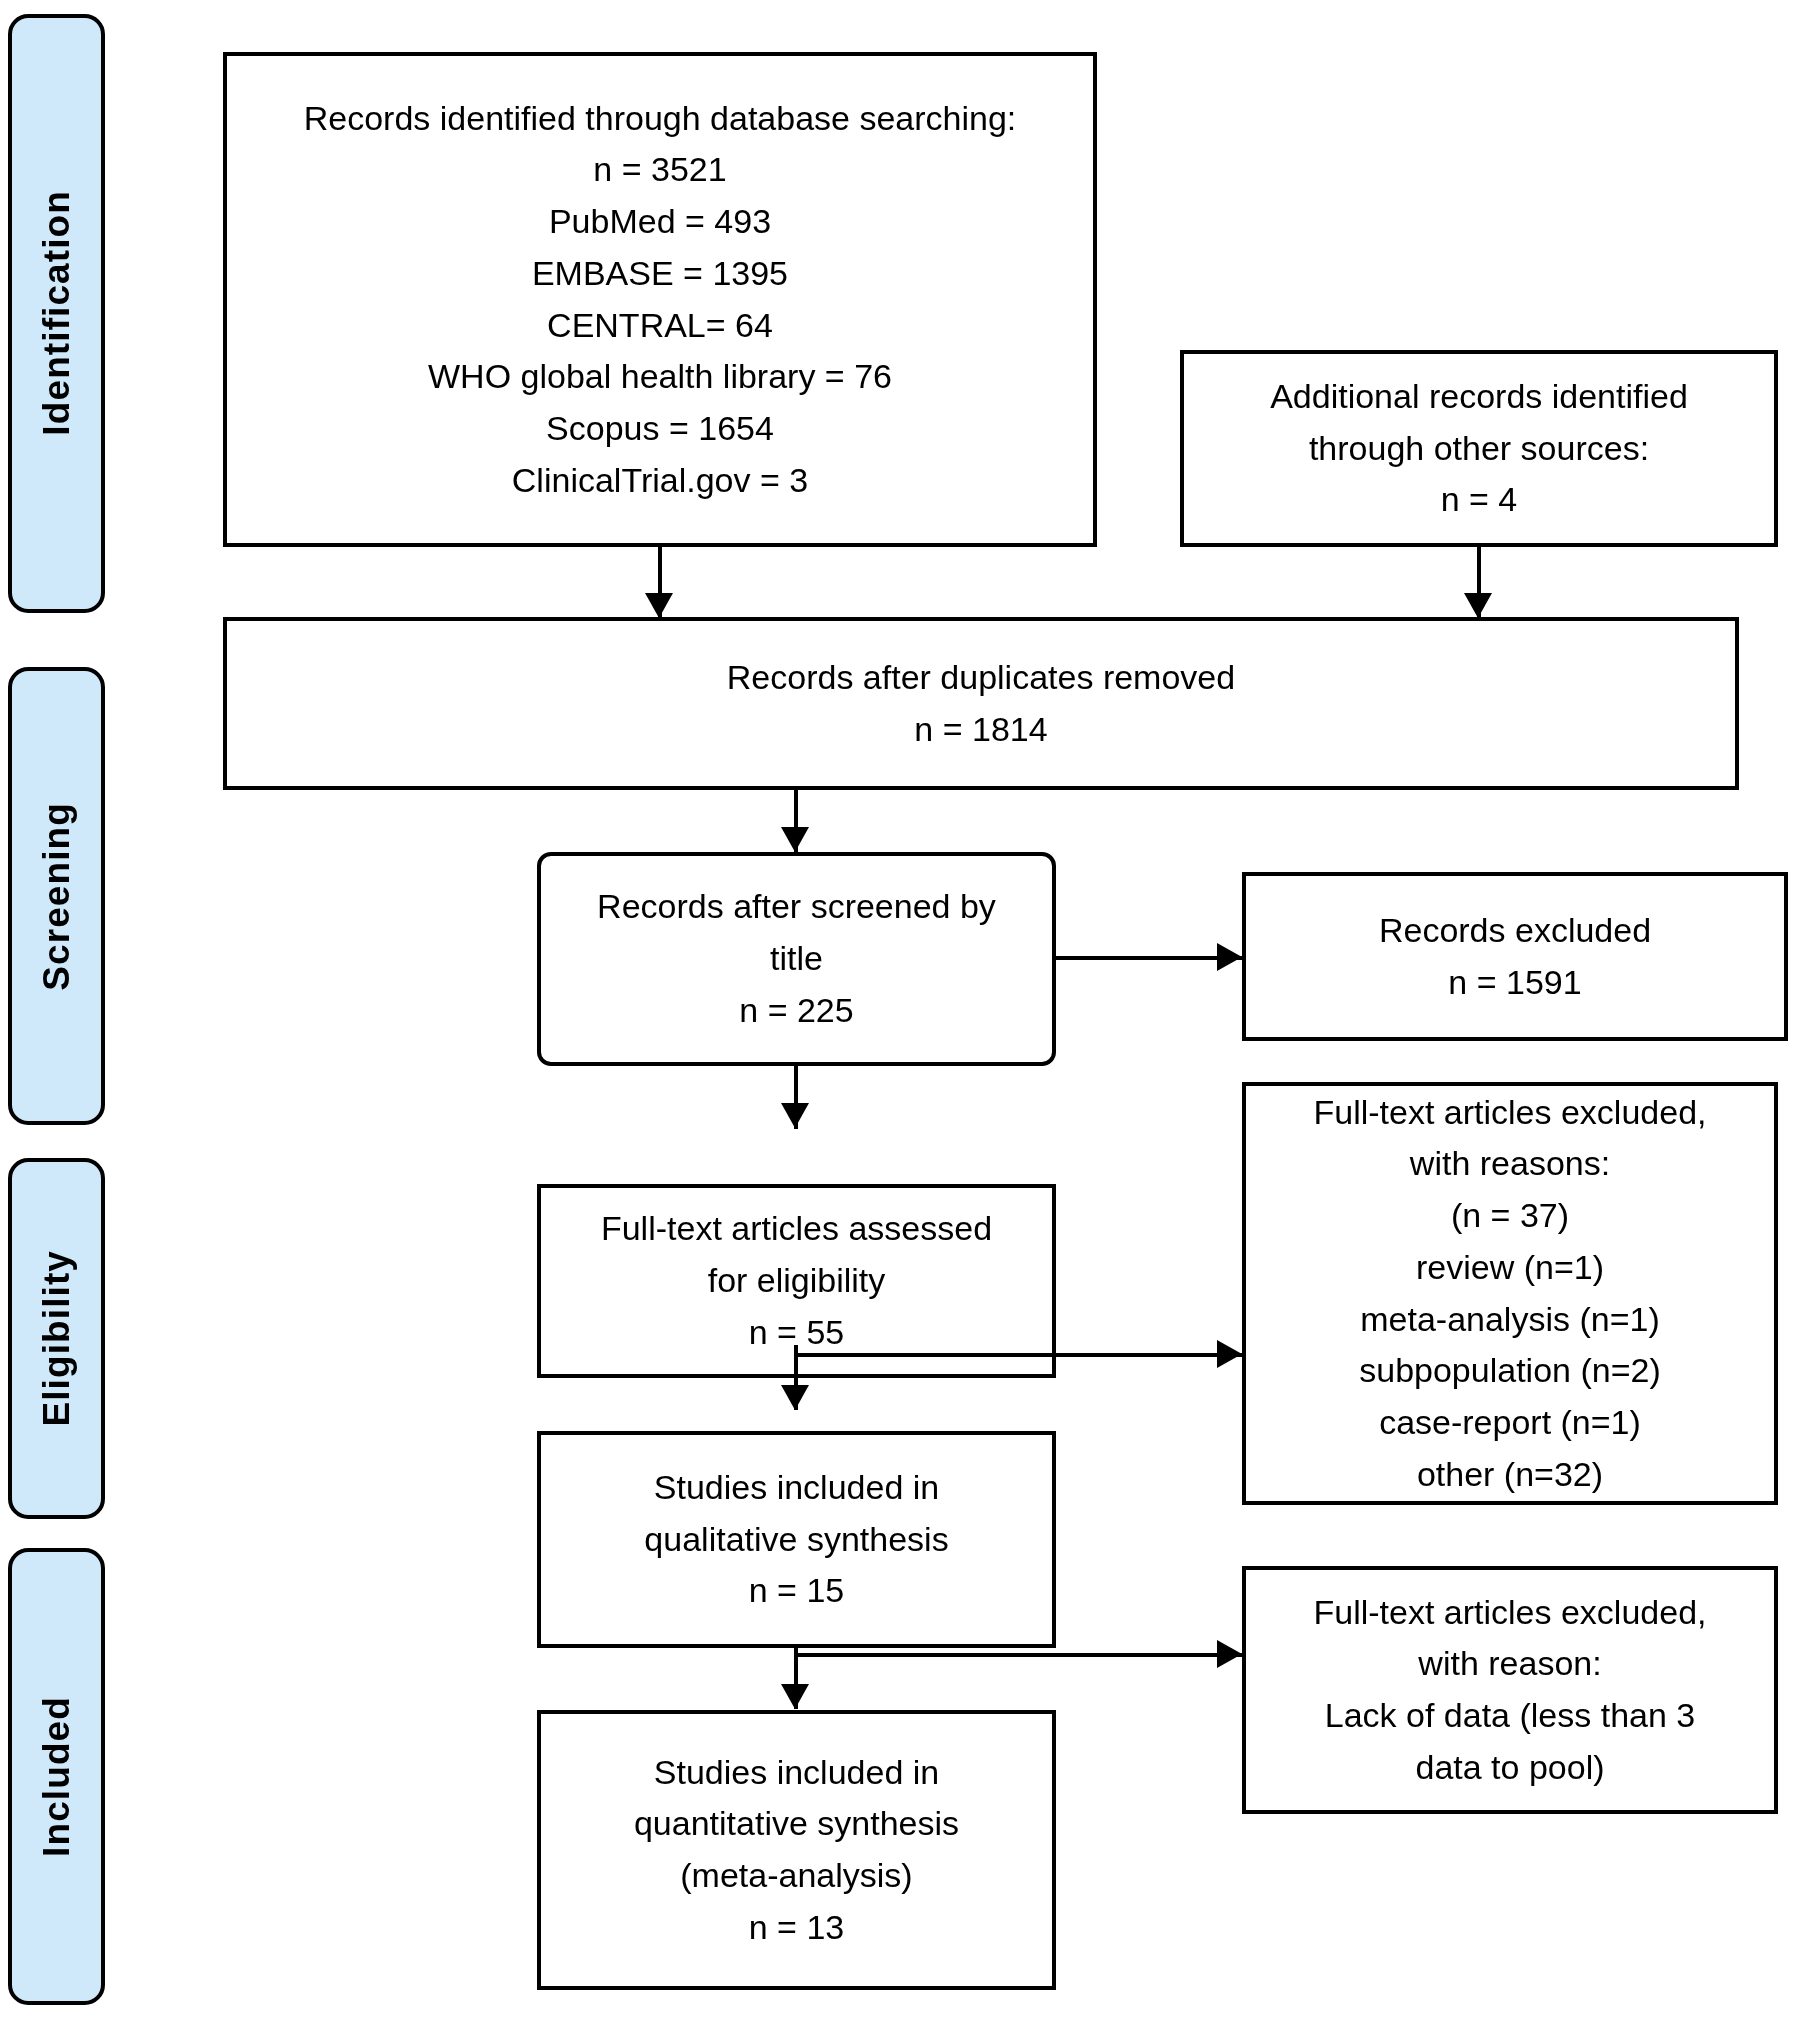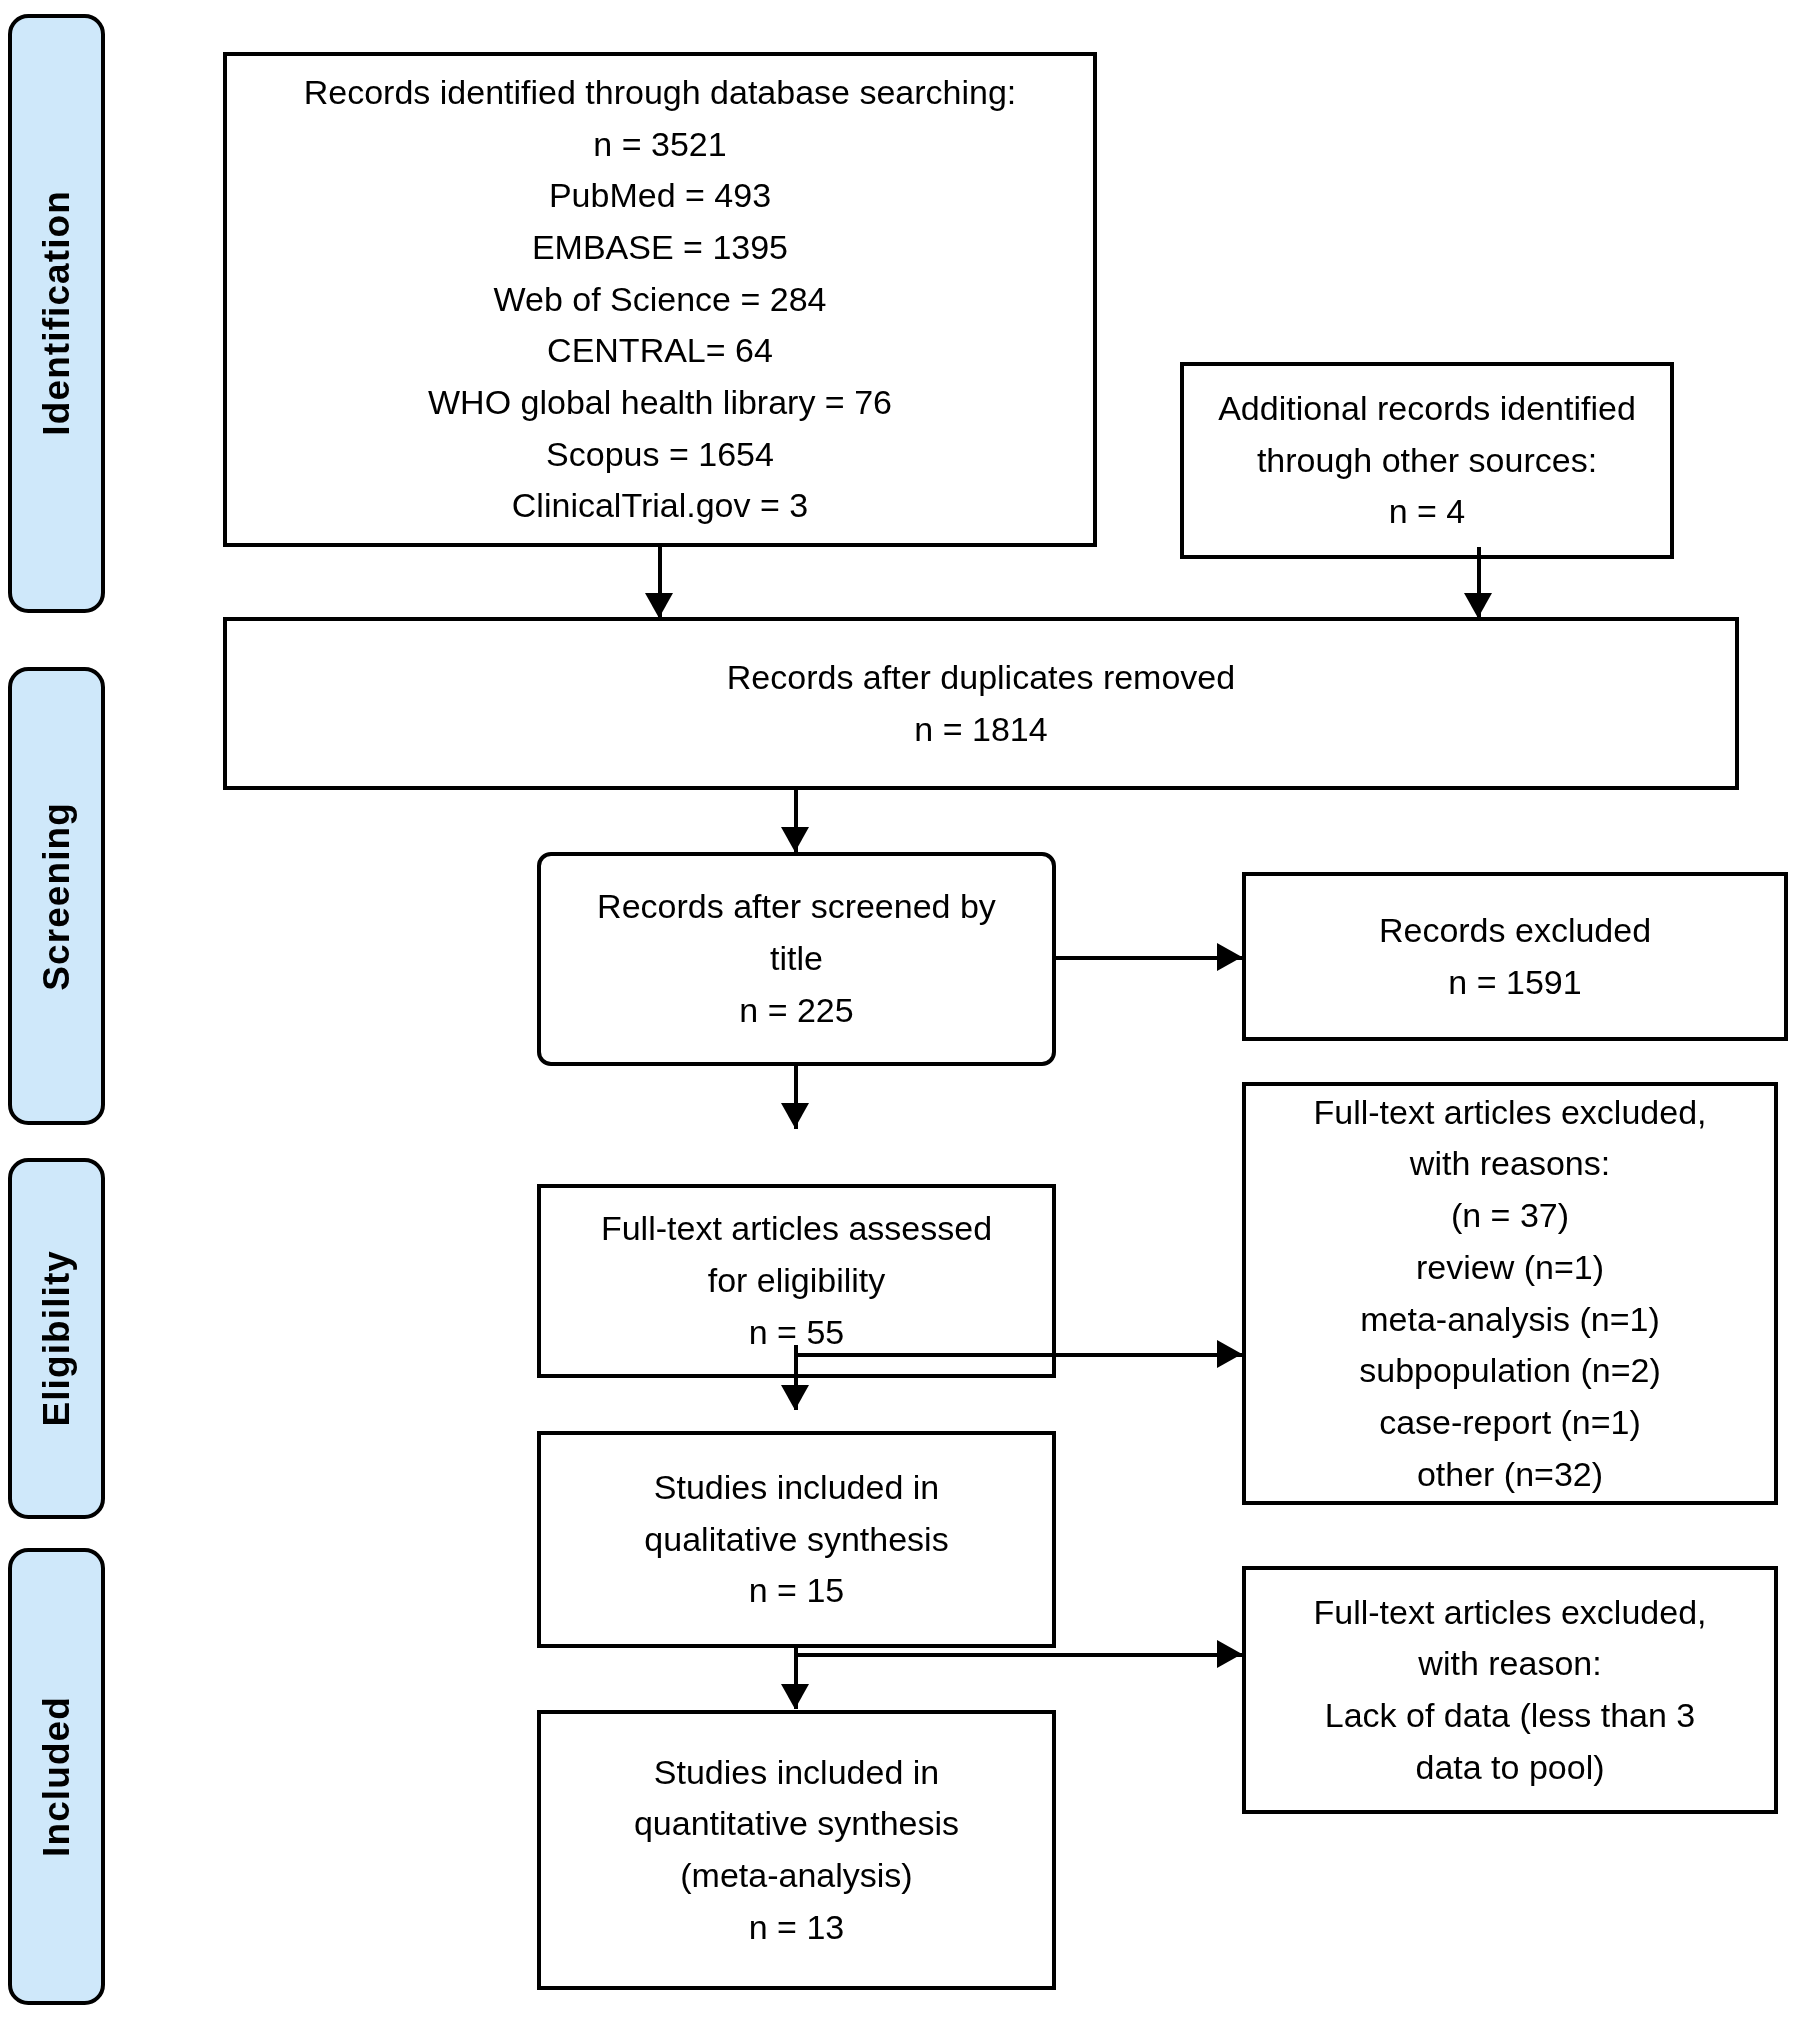"Web of Science = 284" span.line { html: <span>Web of Science = 284</span> -> none }
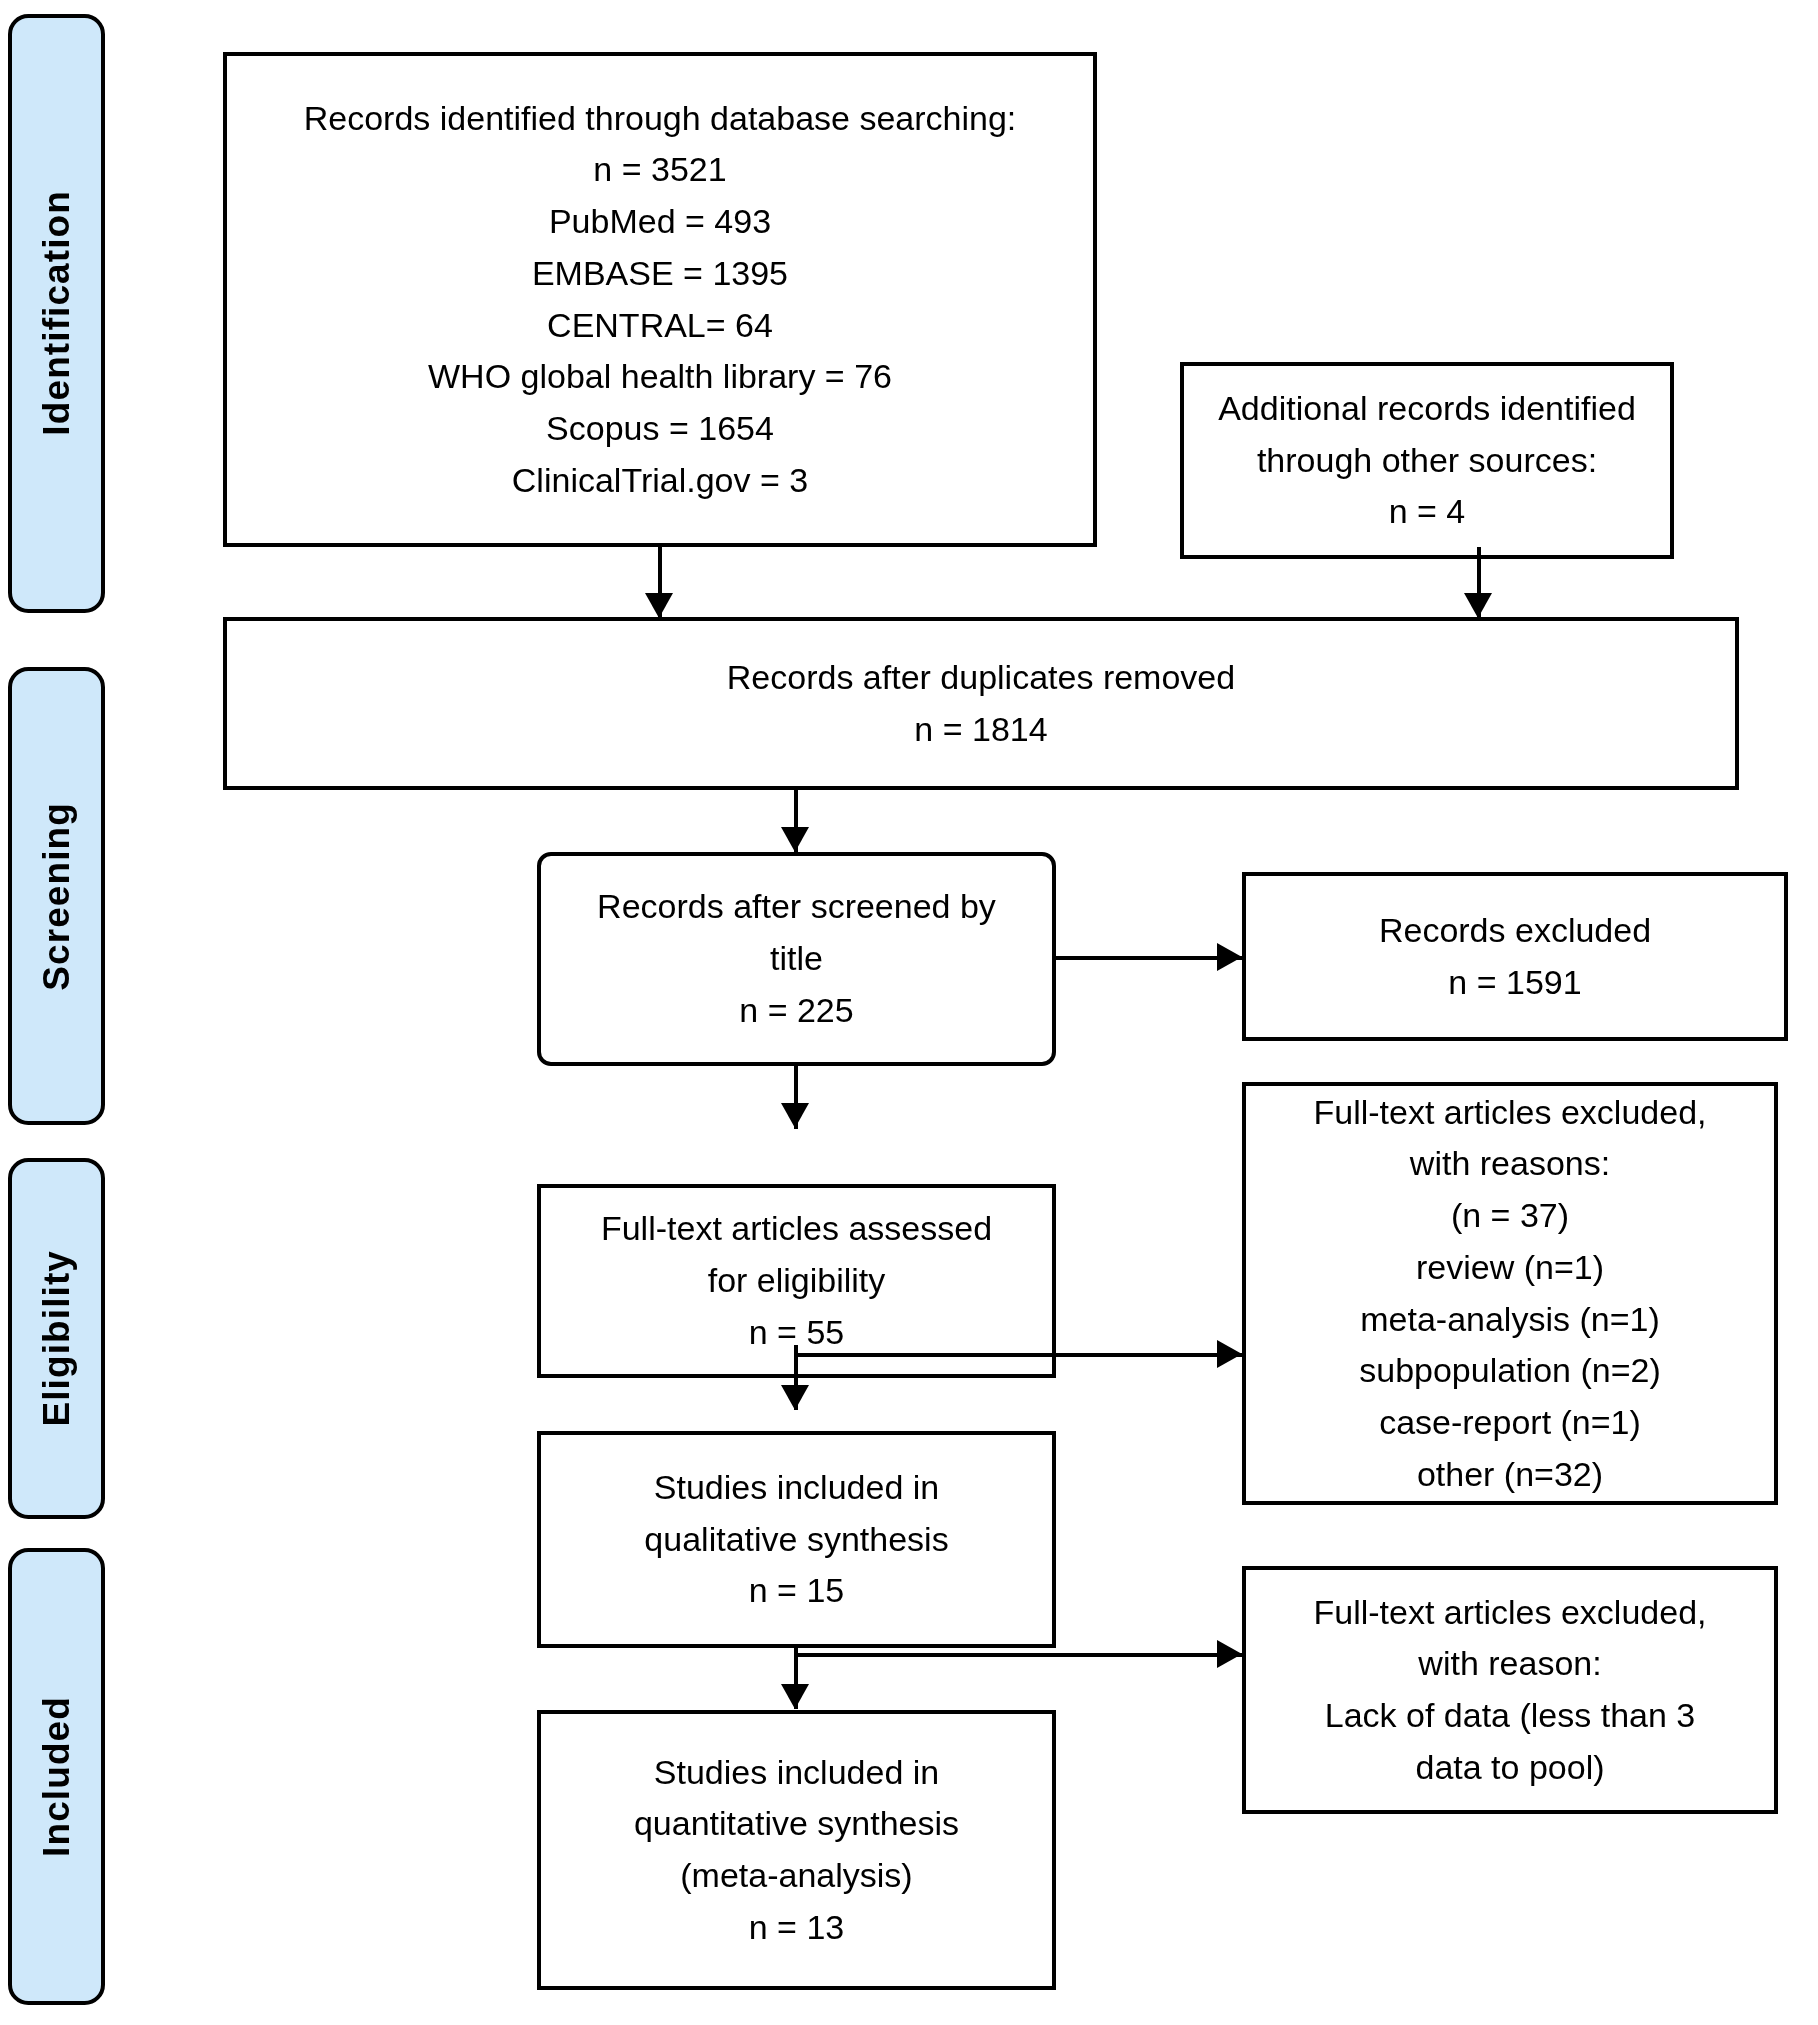"Additional records identified" div.flow-box { margin-top: 12px -> none; width: 494px -> 598px }
